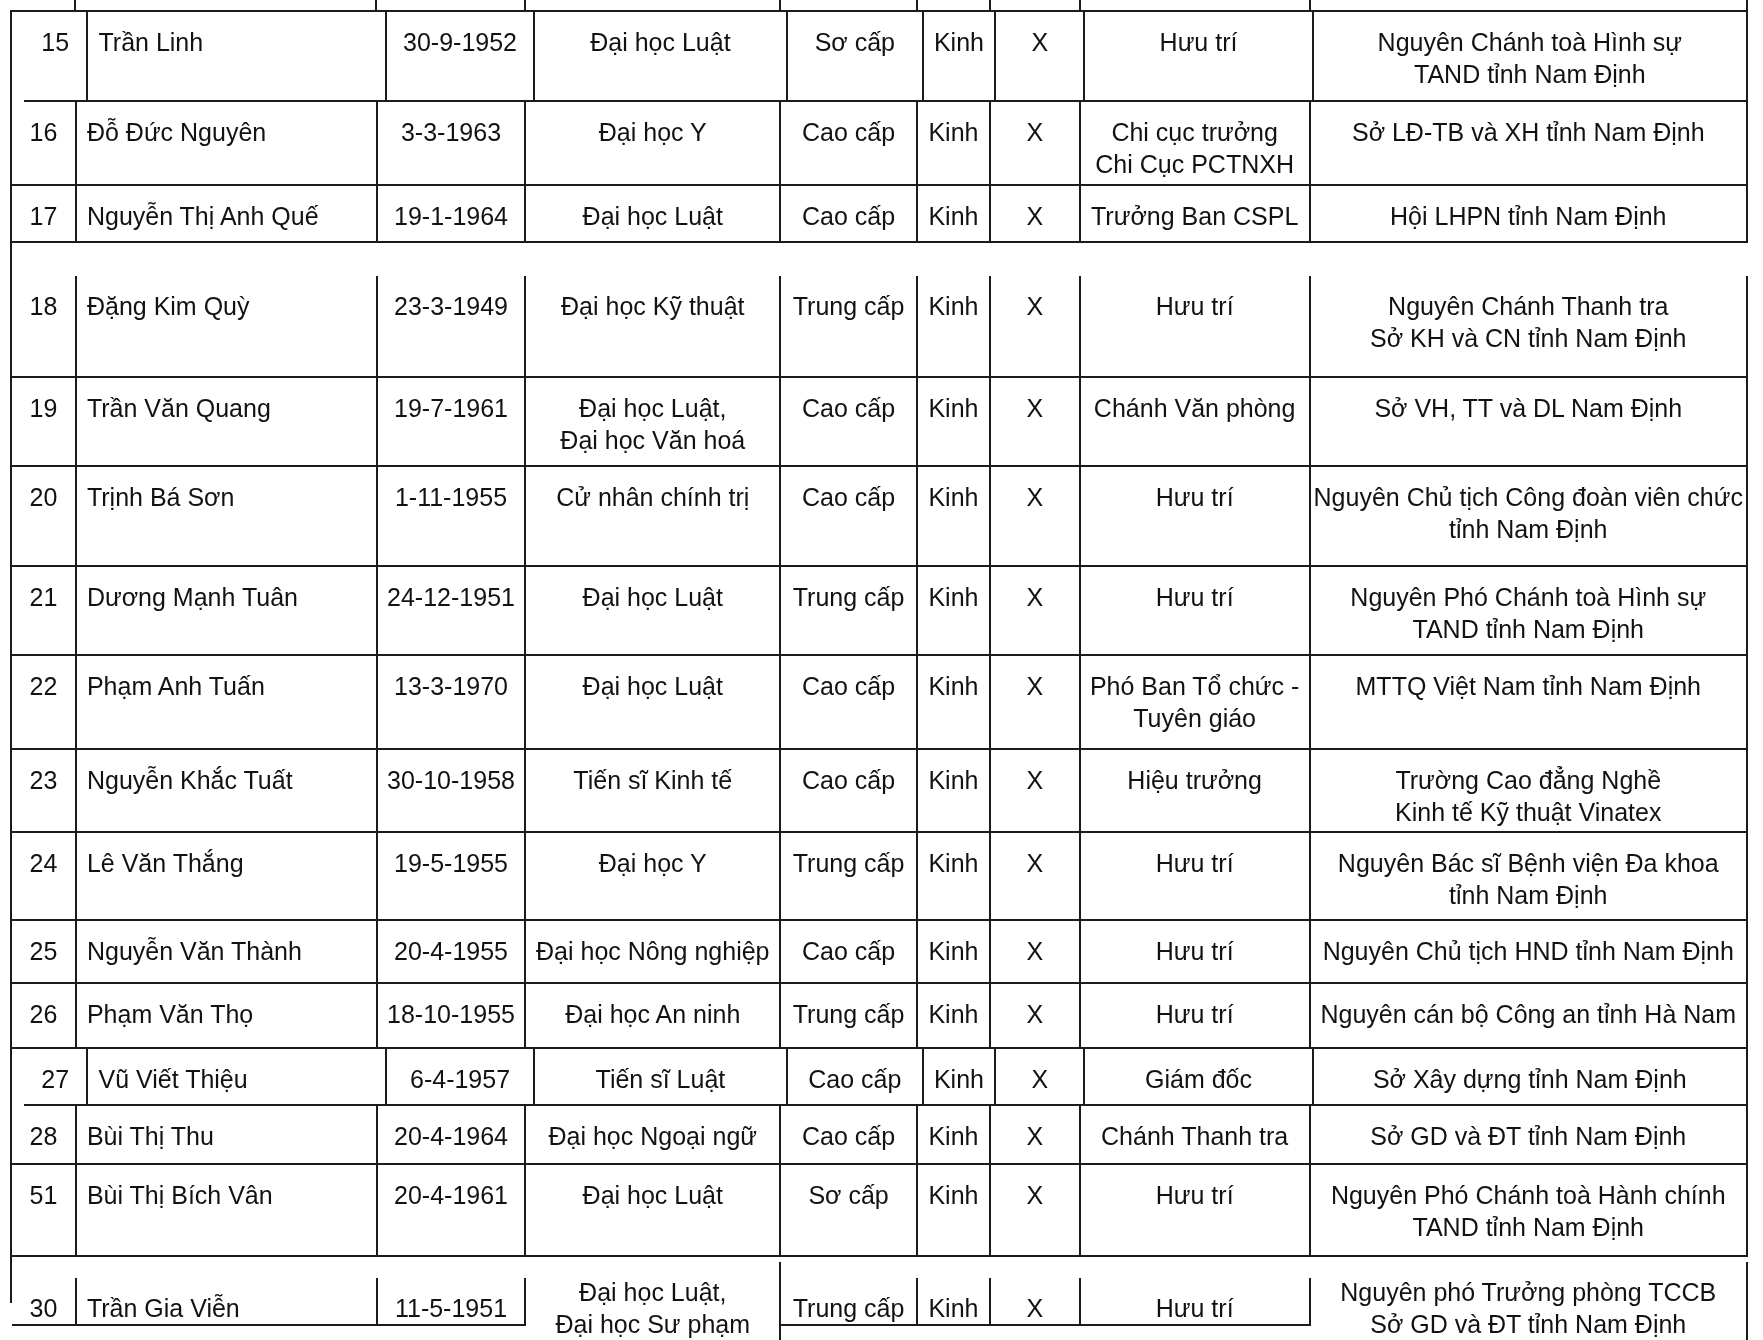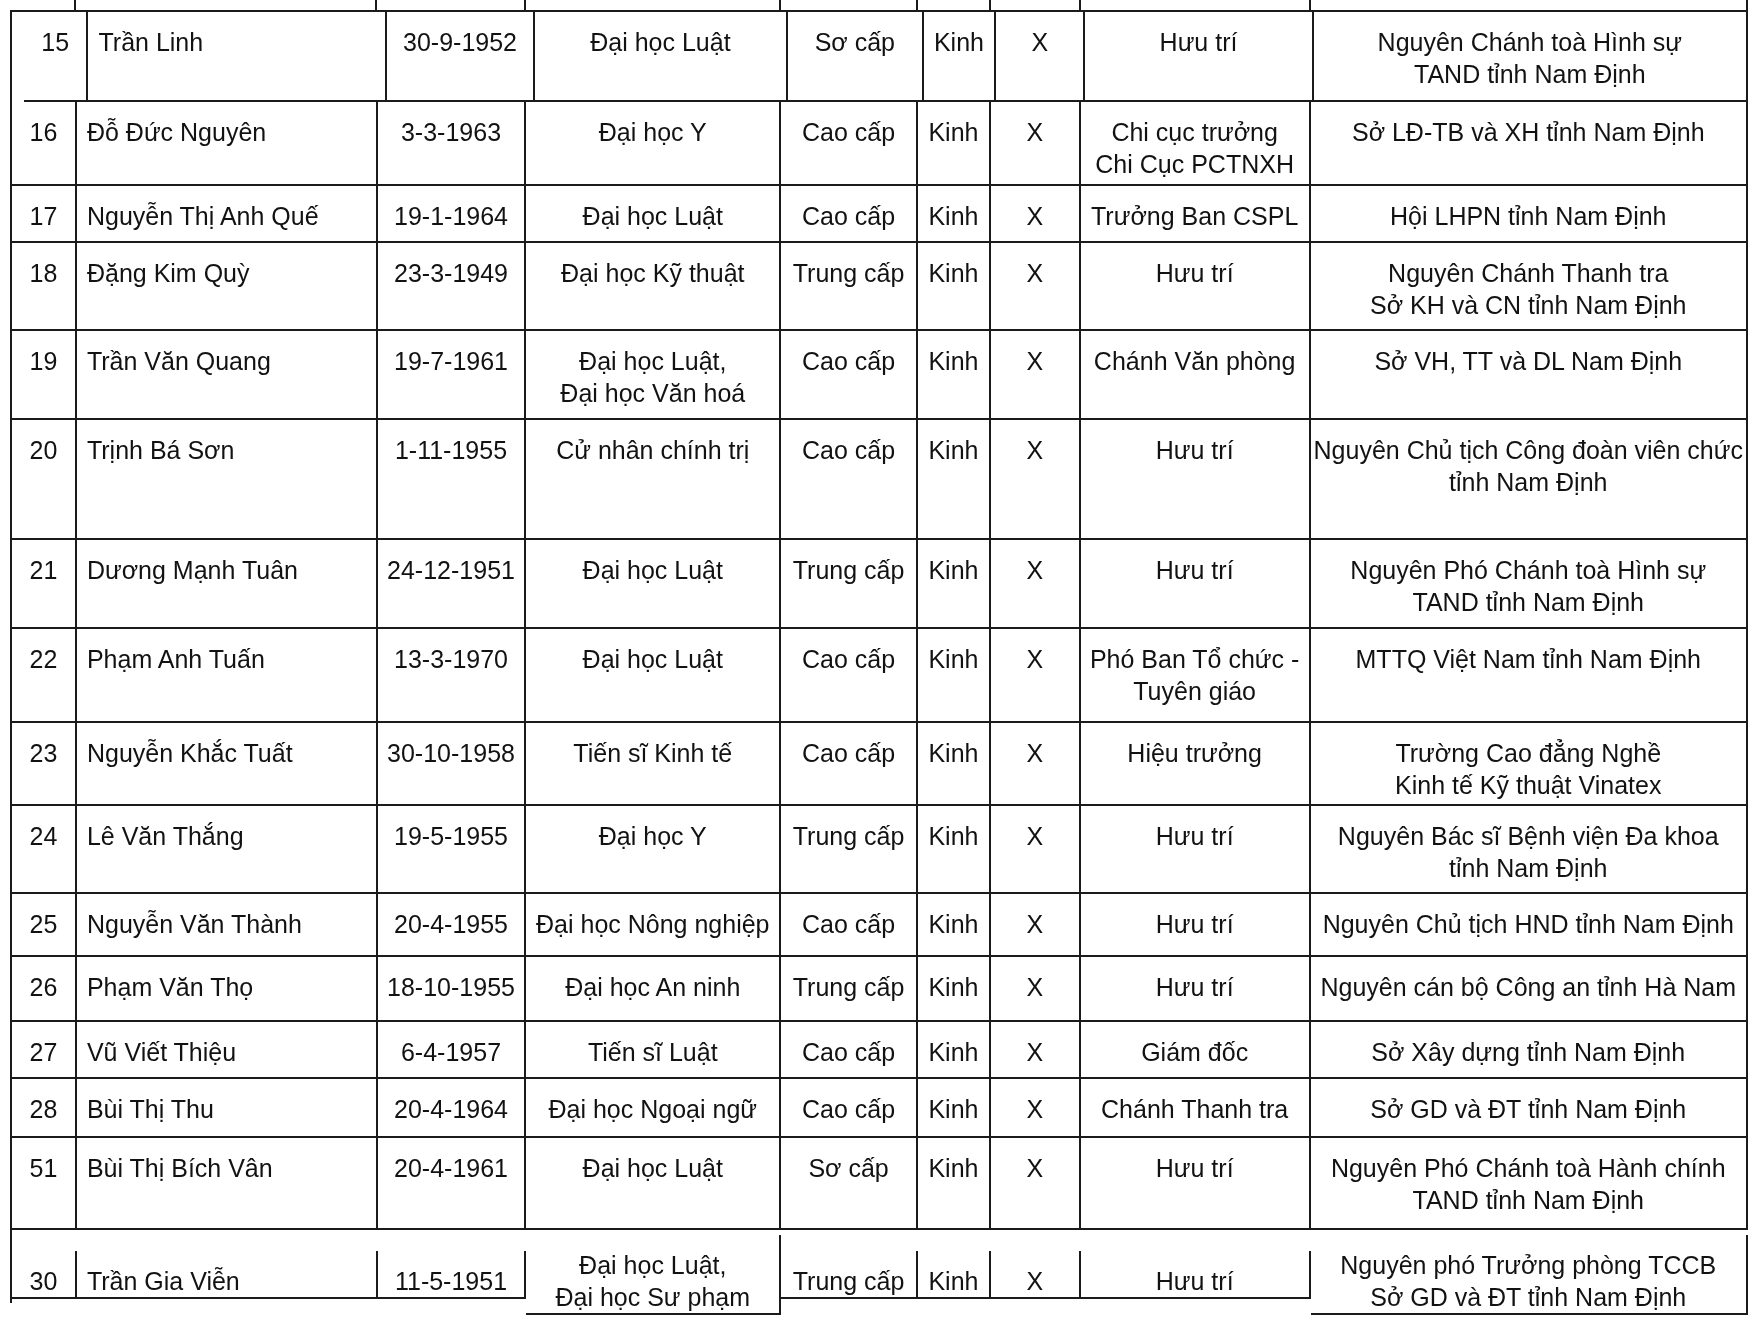"18" .row:nth-child(4) { height: 88px -> 102px; margin-top: none -> 33px }
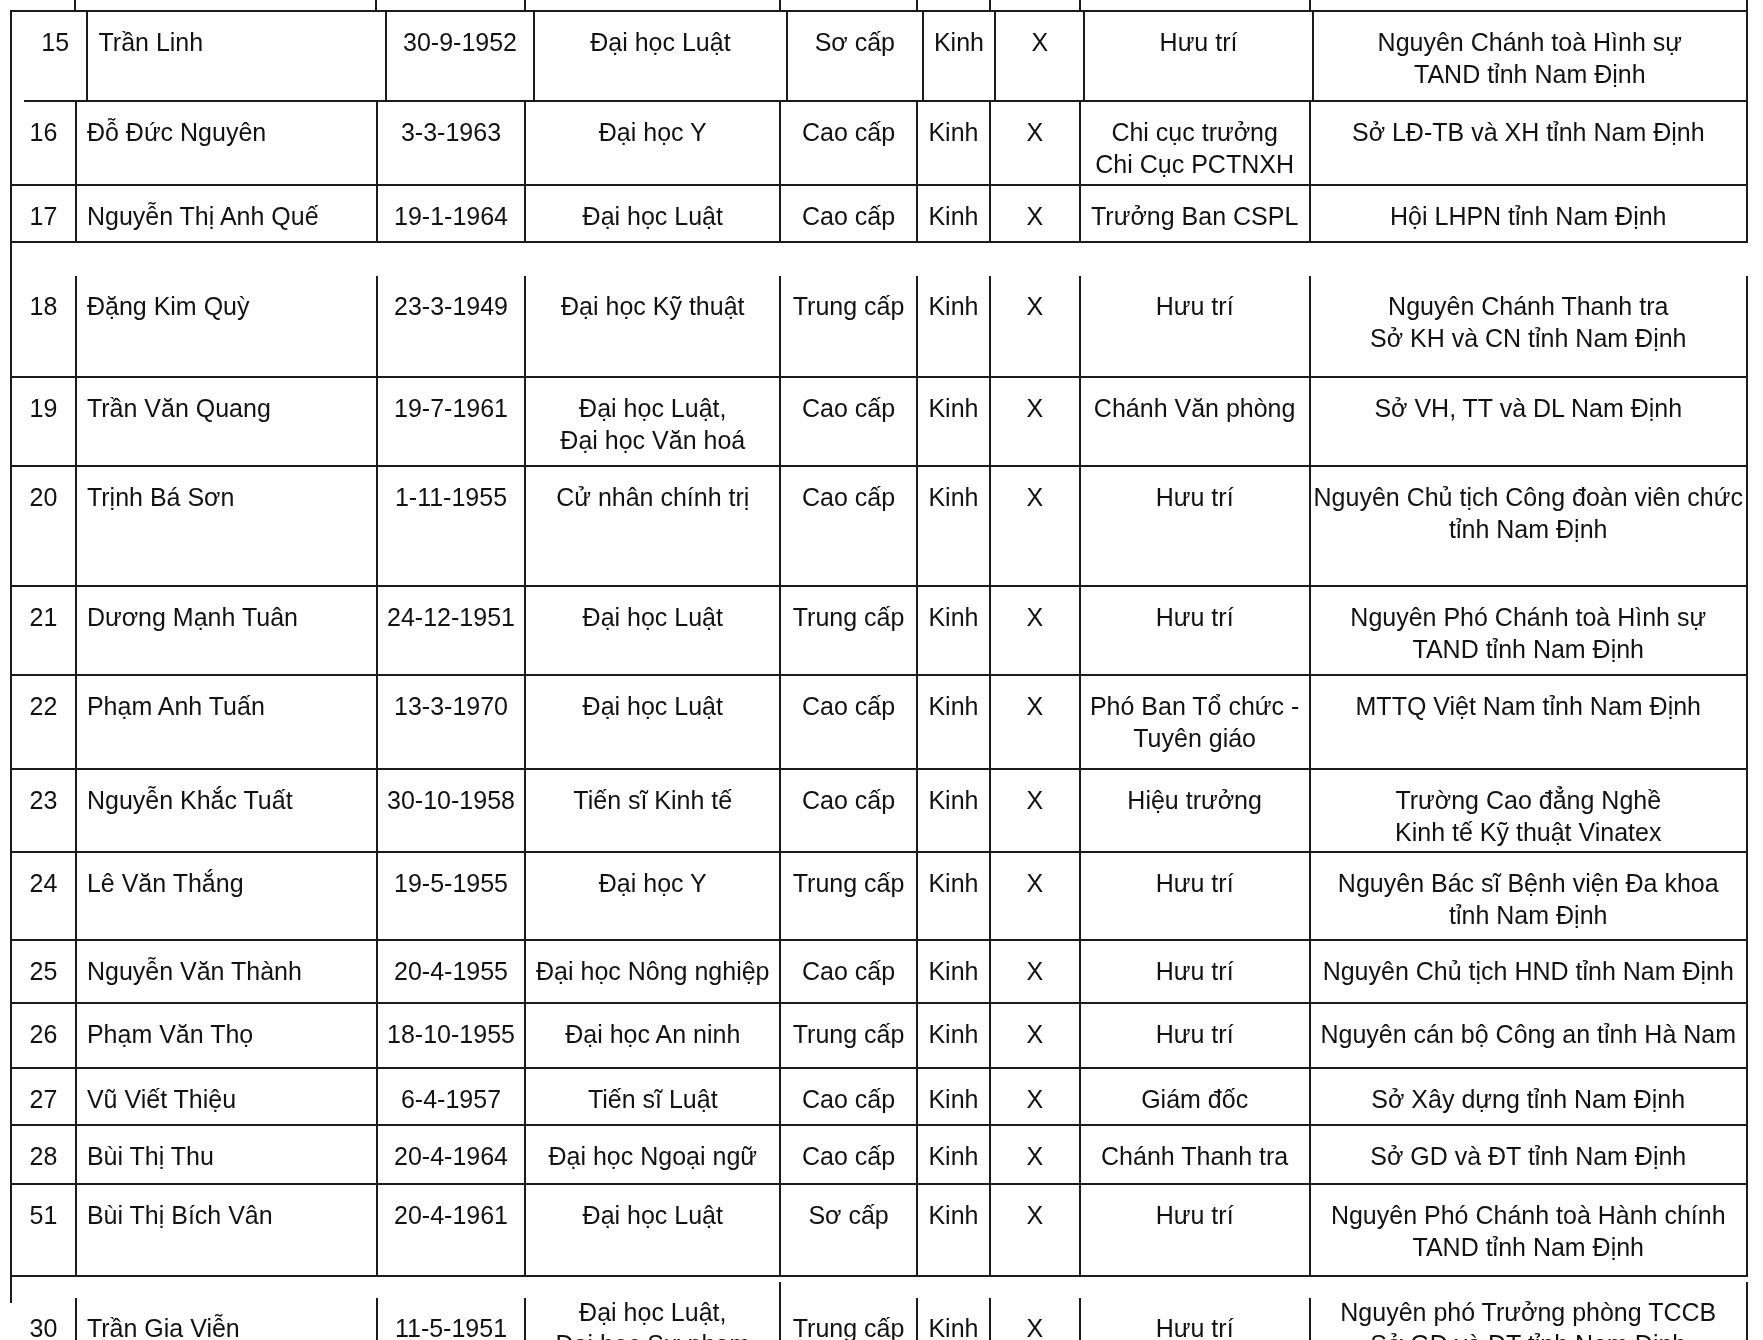"20" .row:nth-child(6) { height: 120px -> 100px }
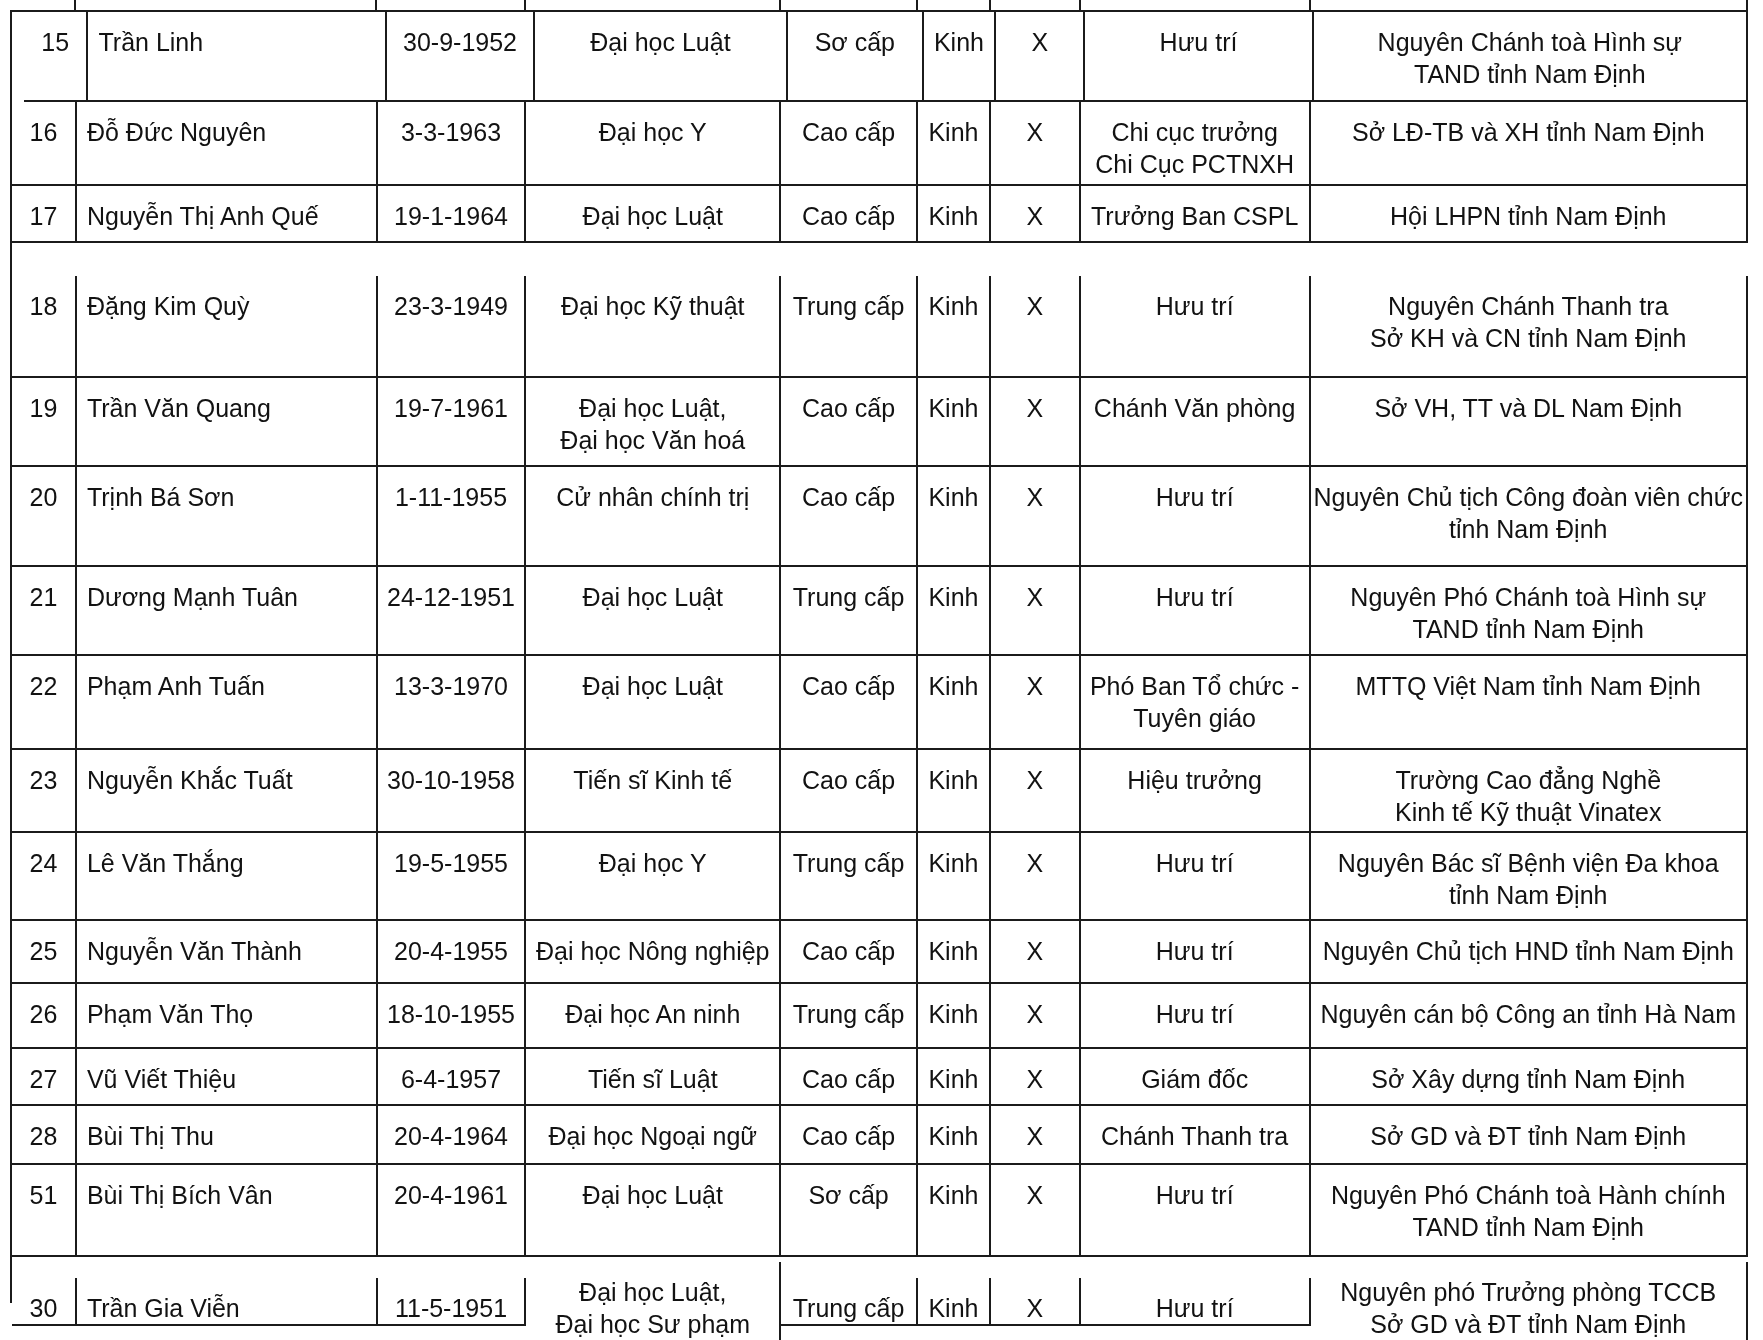"27" .row:nth-child(13) { margin-left: none -> 12px }
